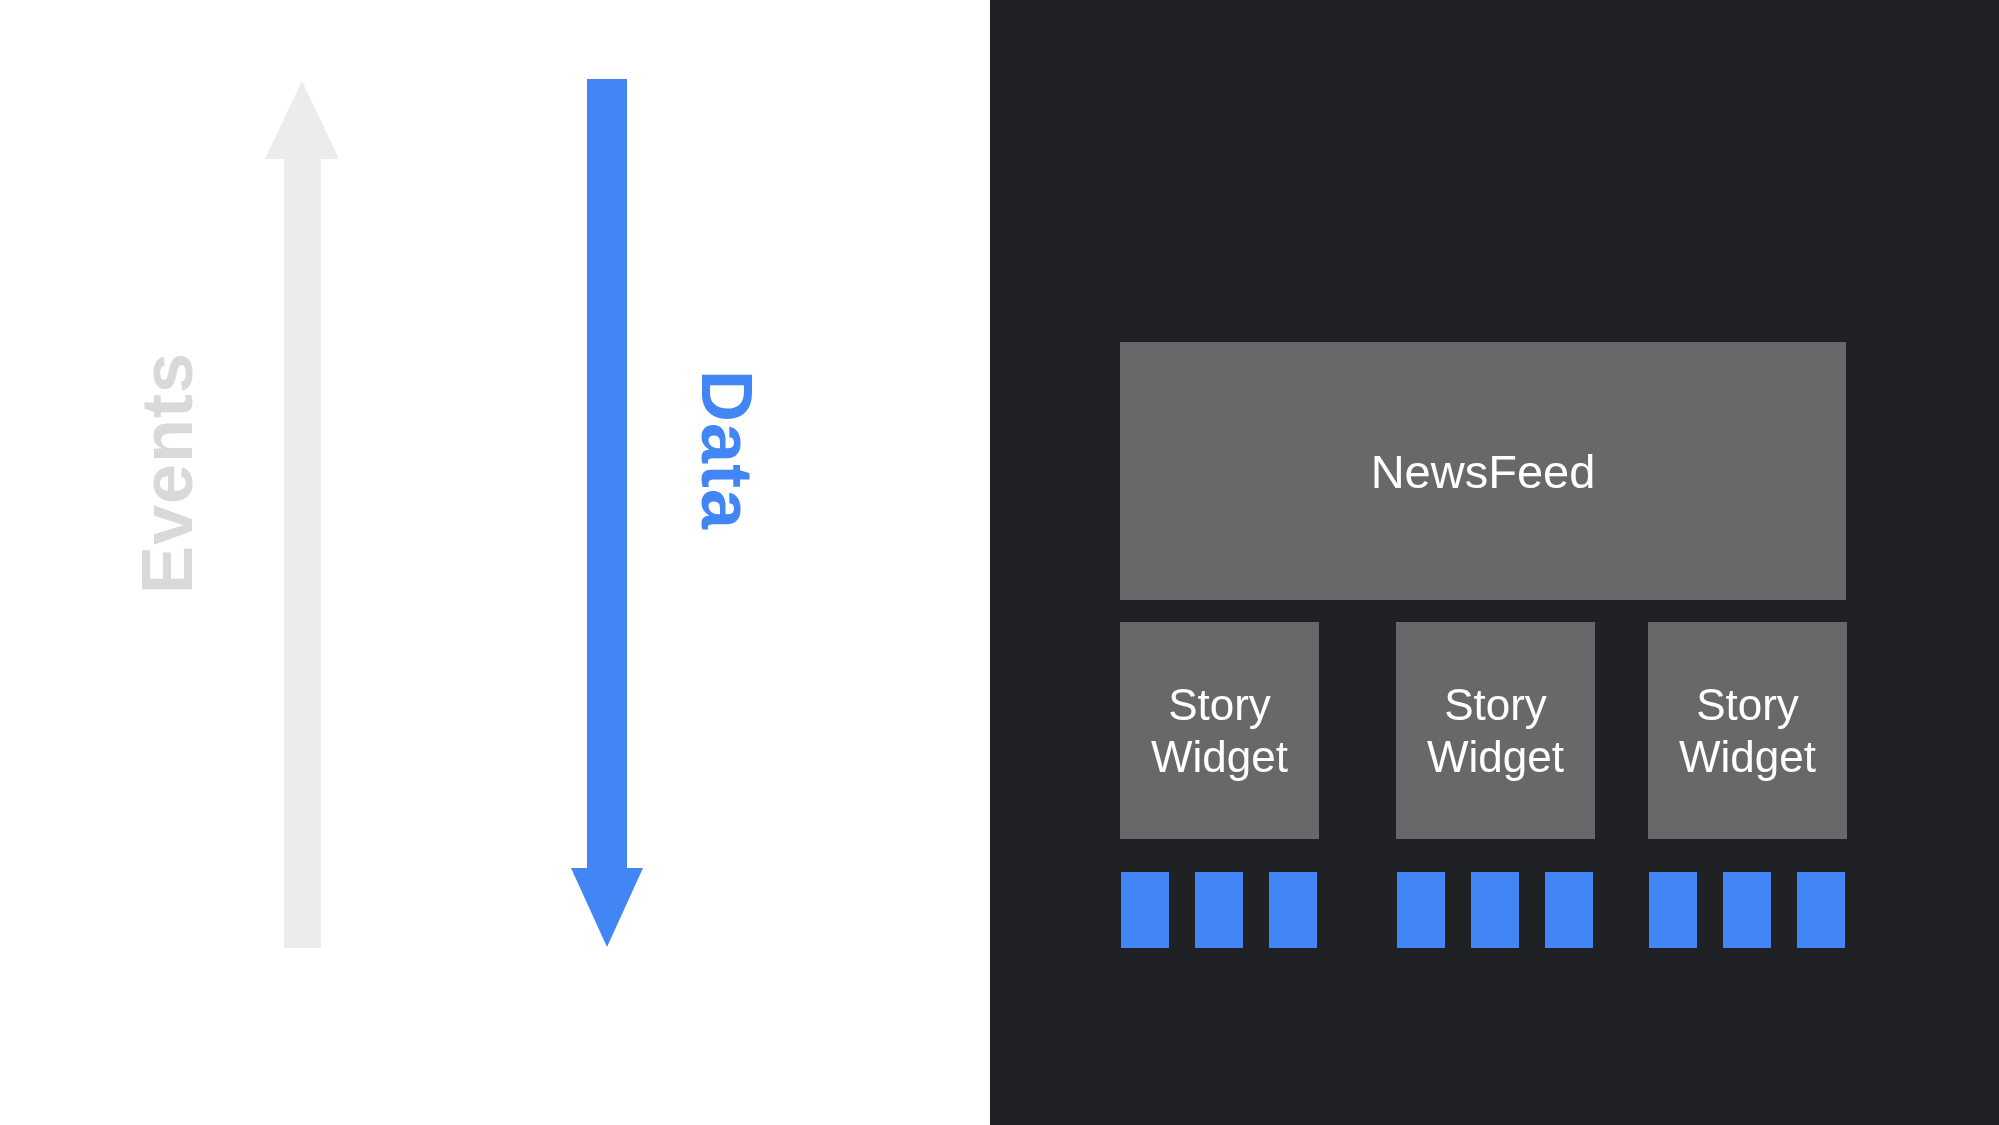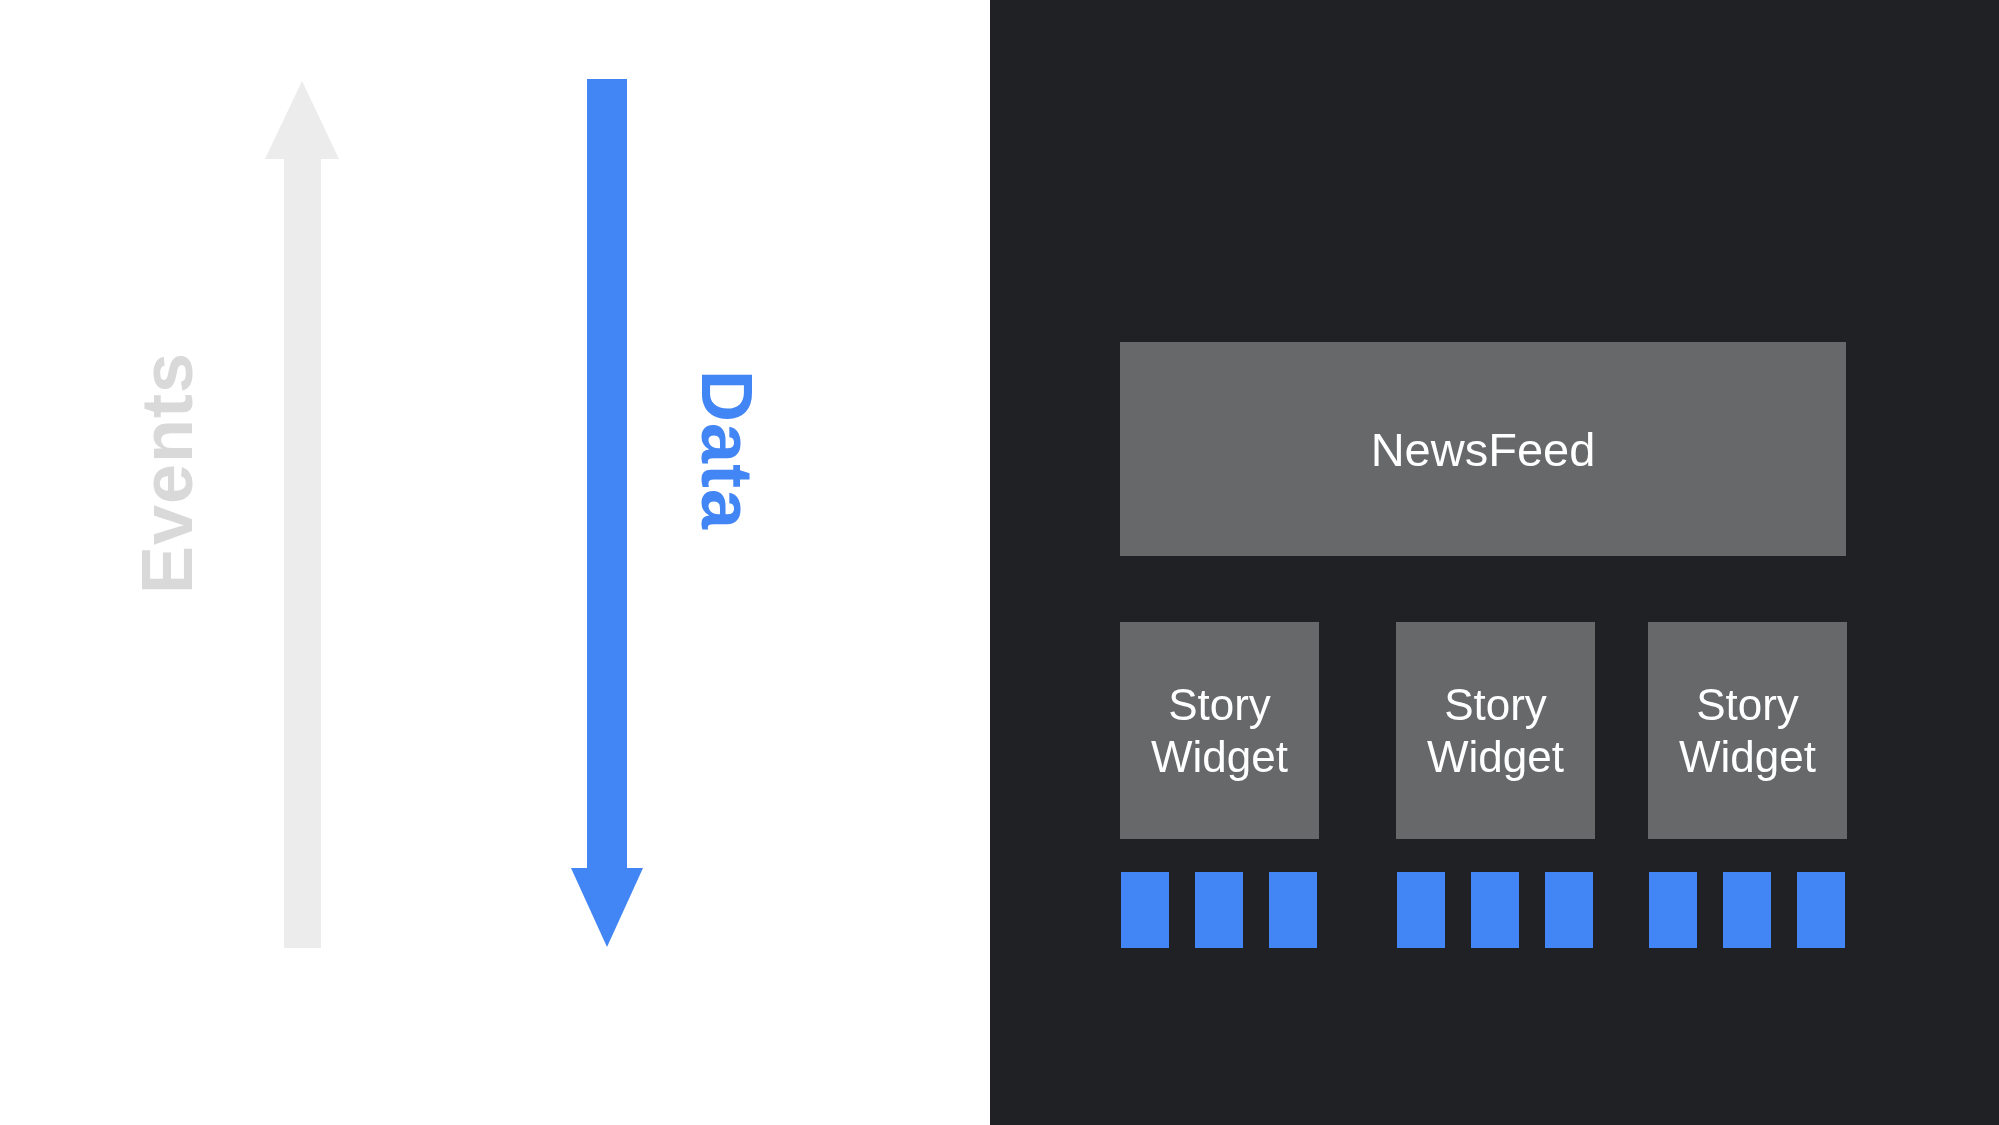"NewsFeed" .box-newsfeed { height: 214px -> 258px }
